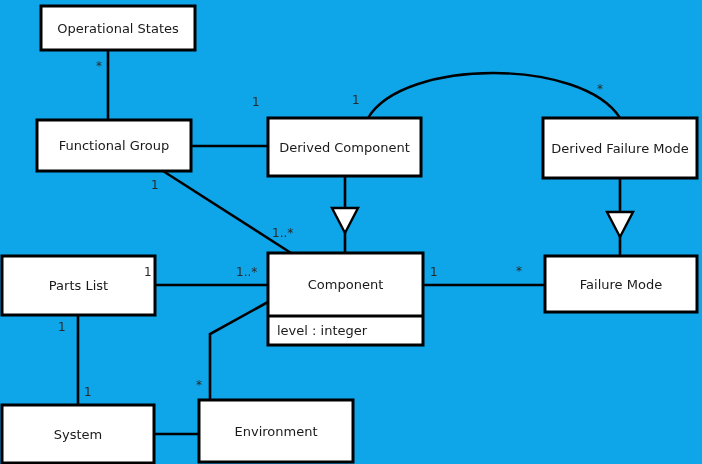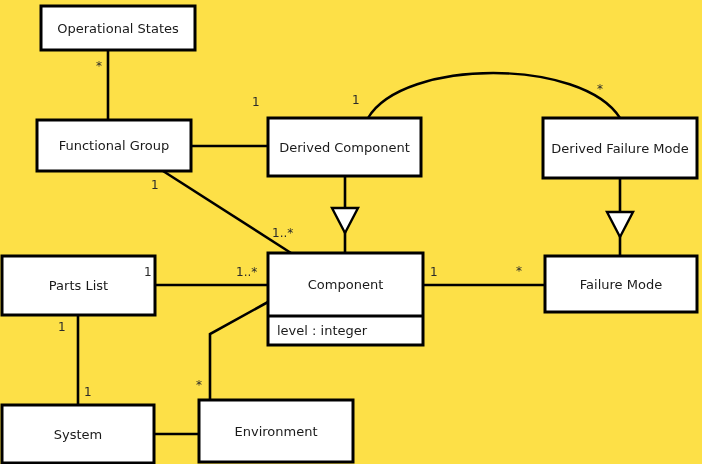"Operational States" #diagram-root { background: #fde047 -> #0ea5e9 }
